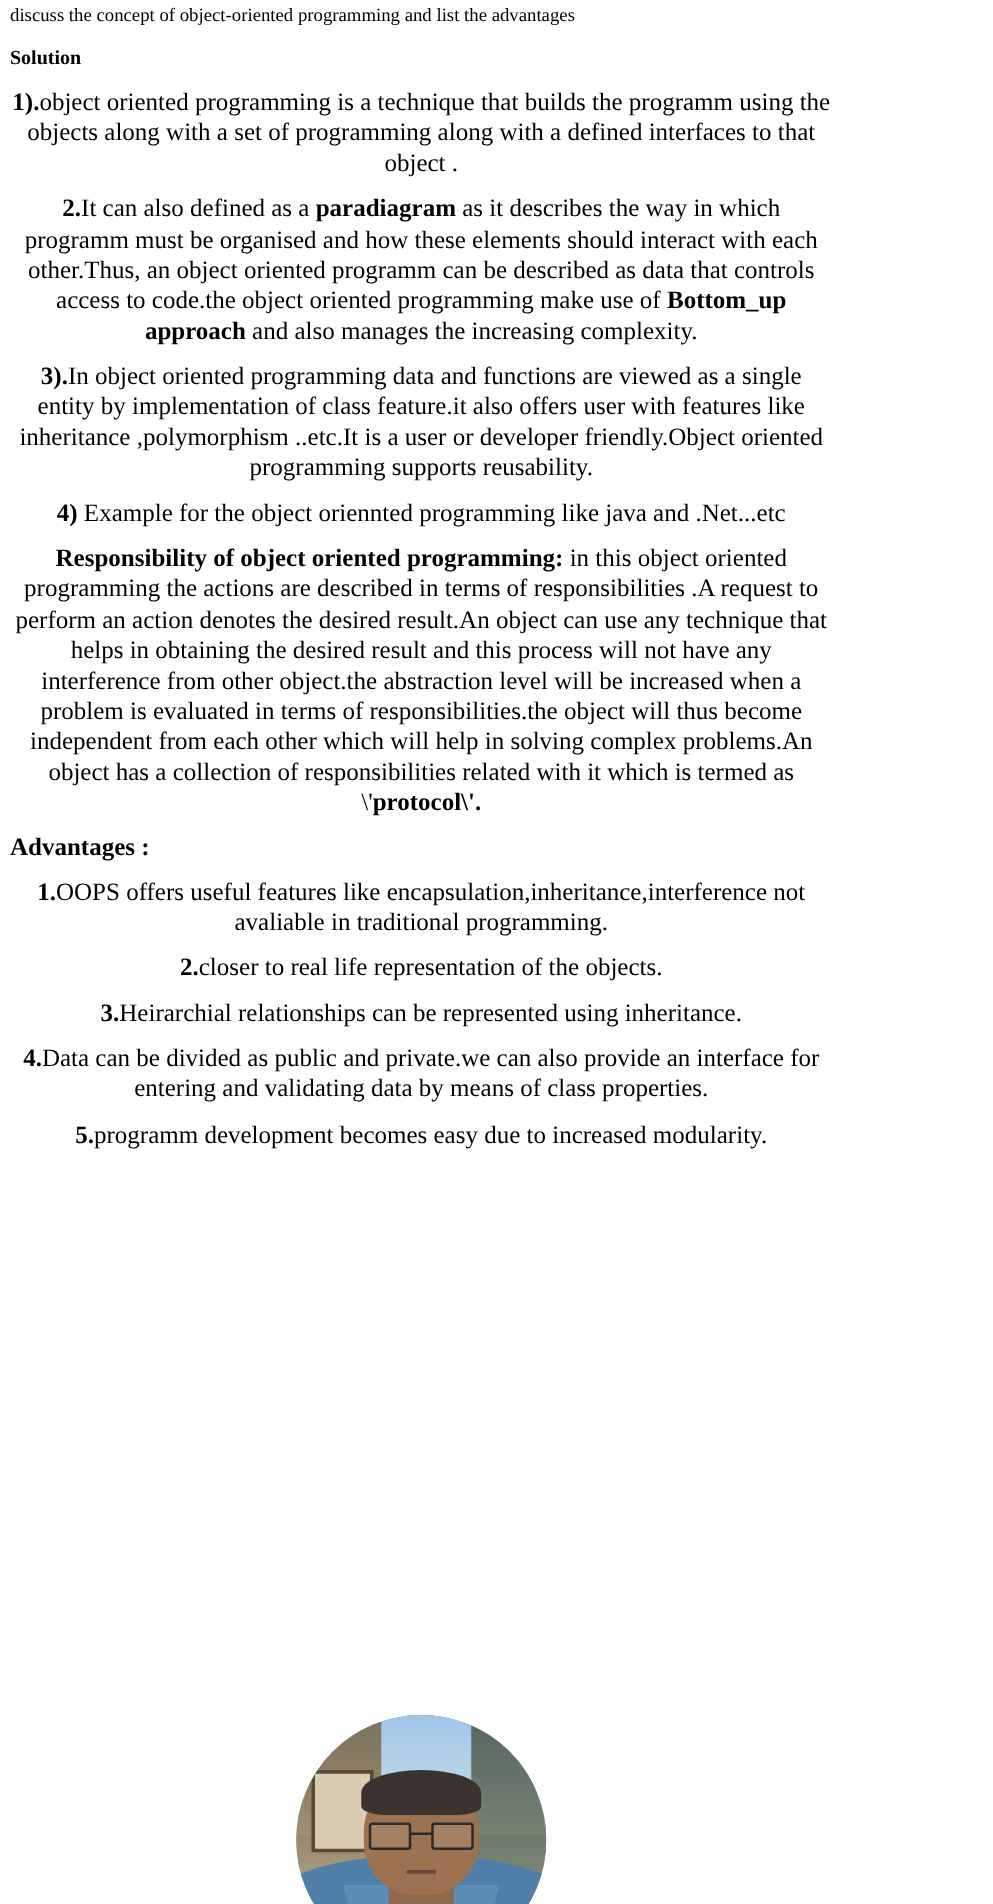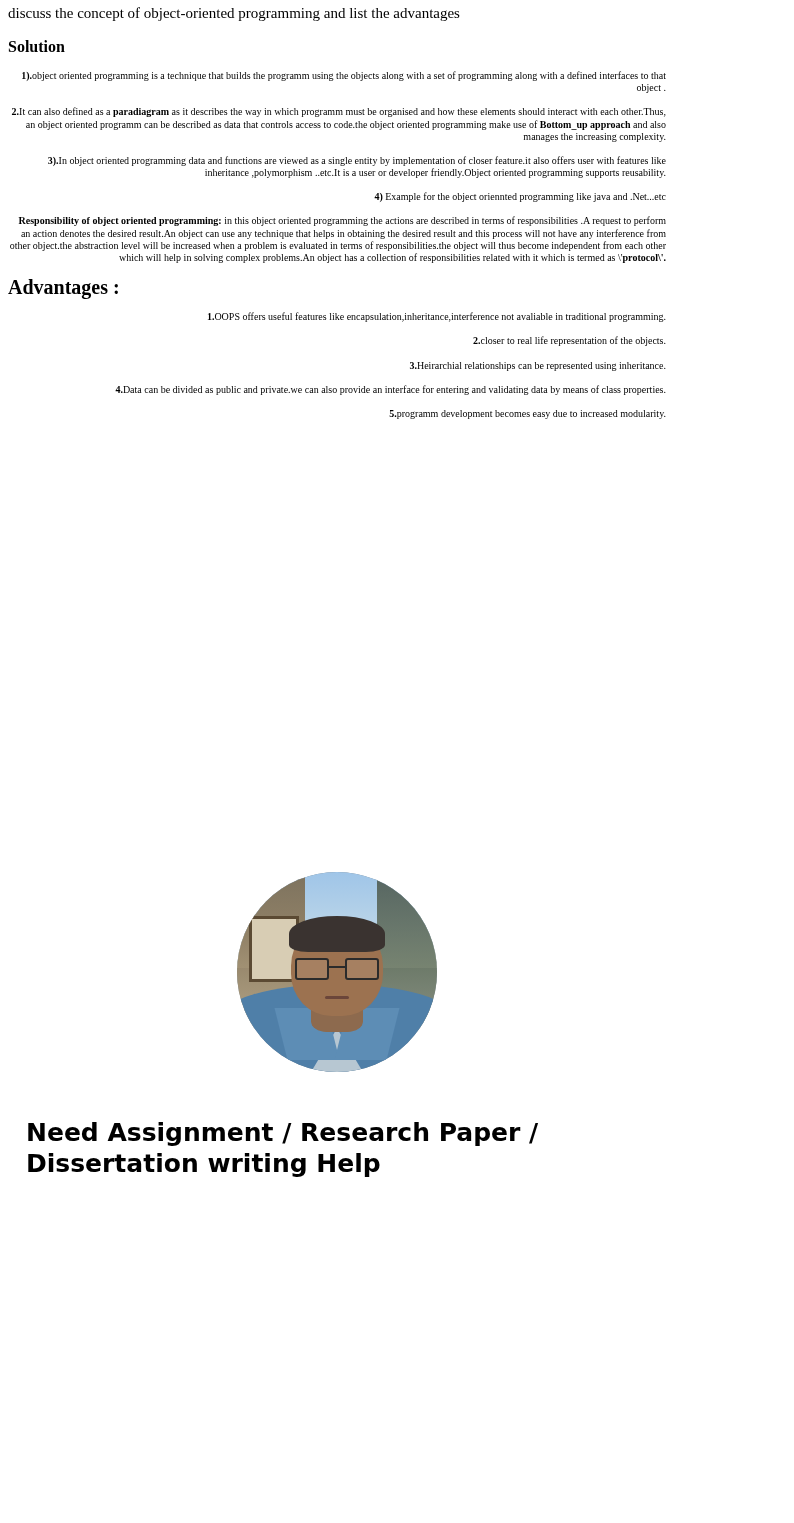"1).object oriented programming is a" .para { font-size: 10px -> 20px; text-align: right -> center }
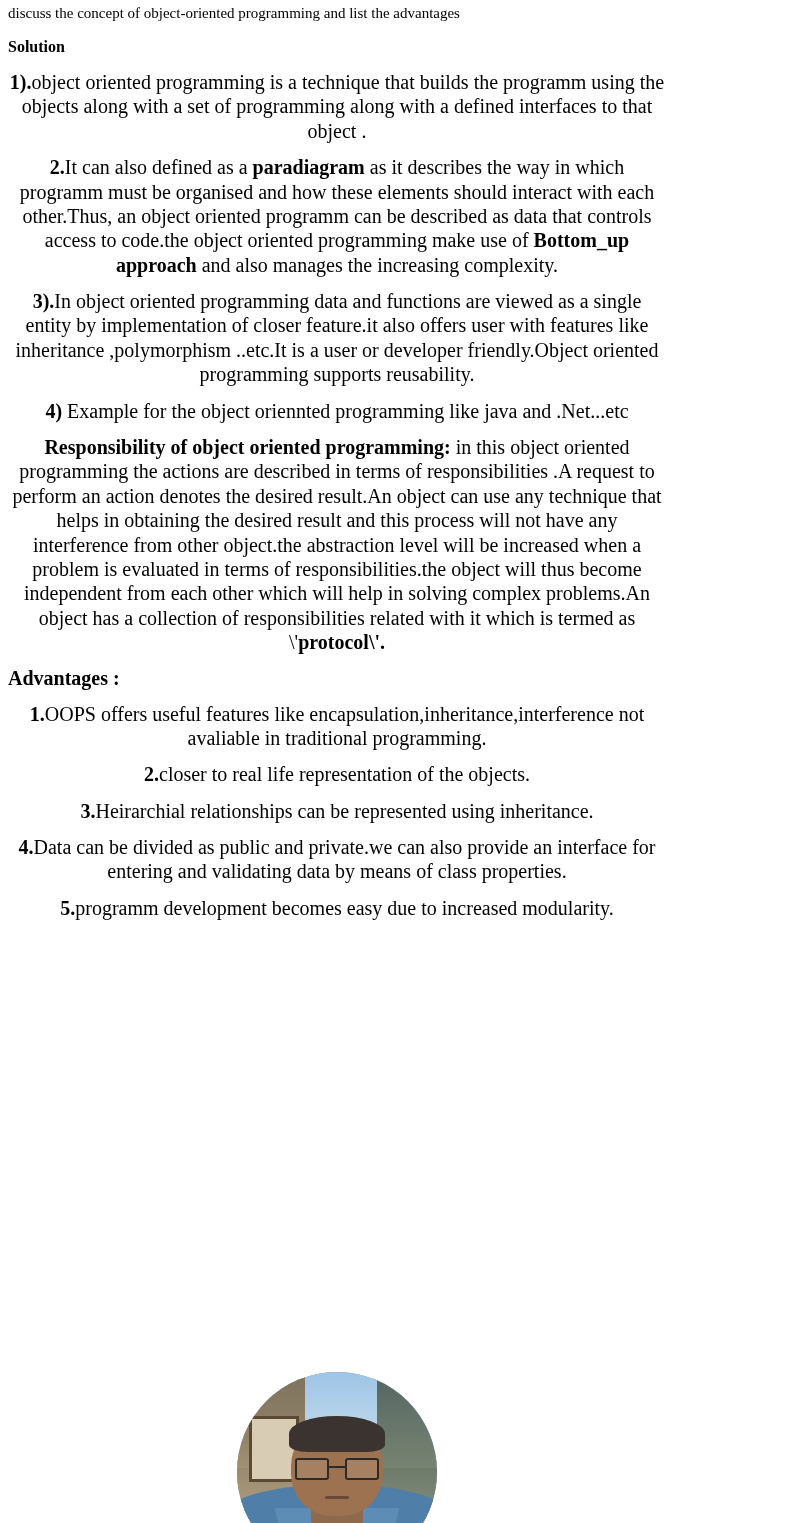"In object oriented programming data" span { text: closer -> class }
